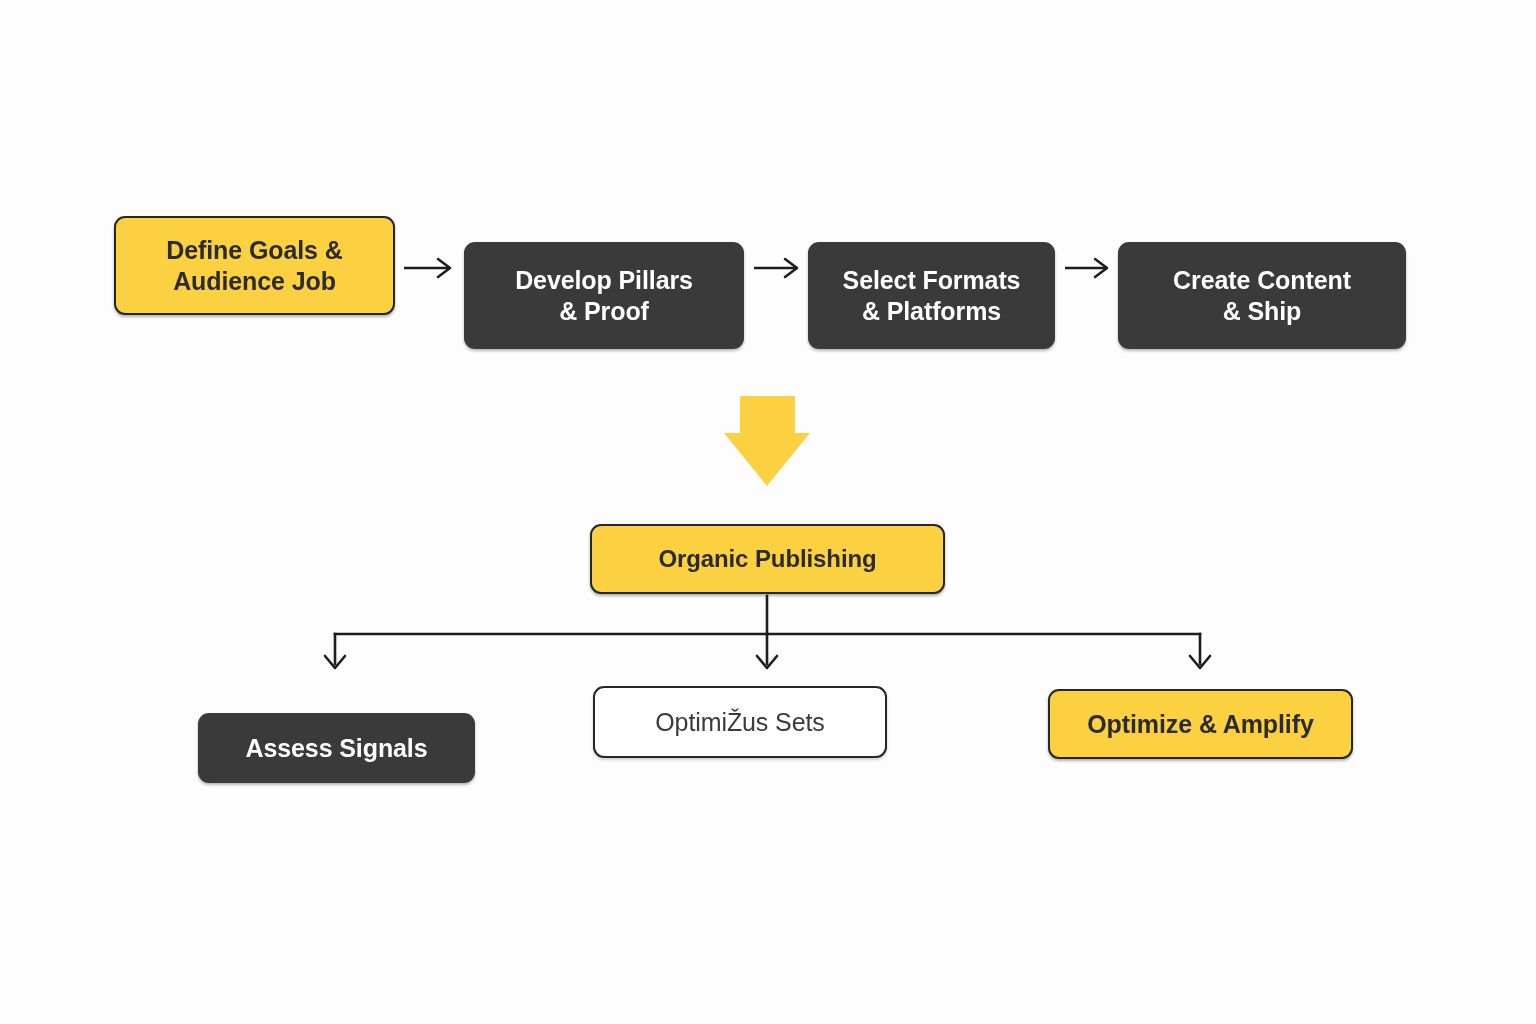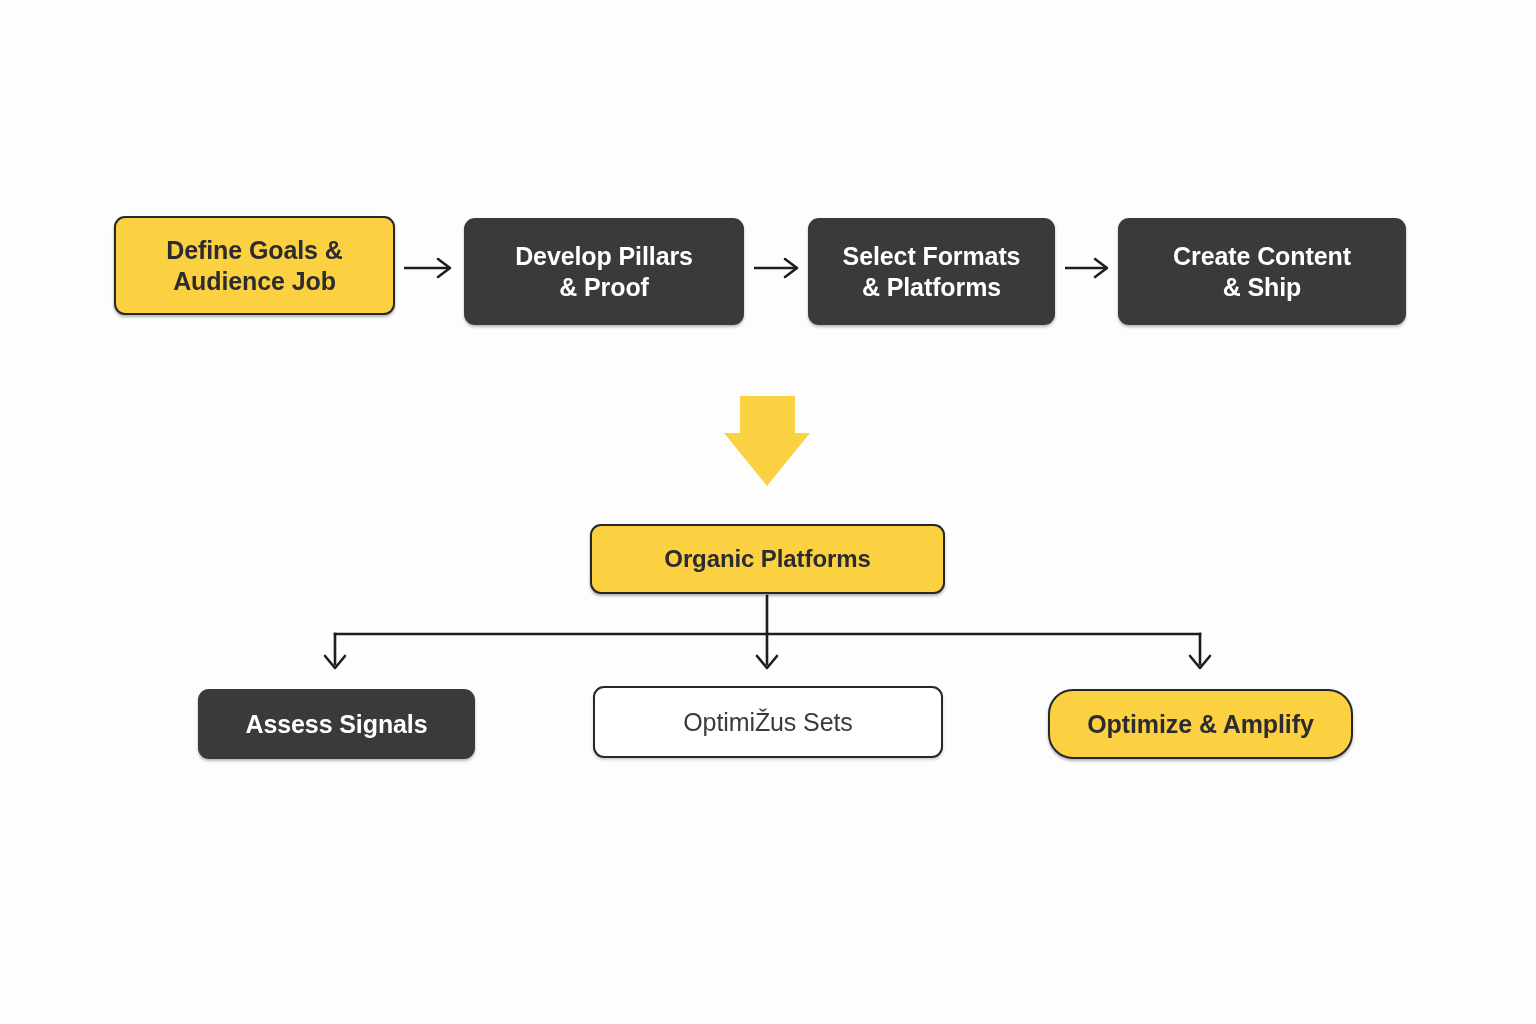"Develop Pillars" .node.dark { margin-top: none -> 24px }
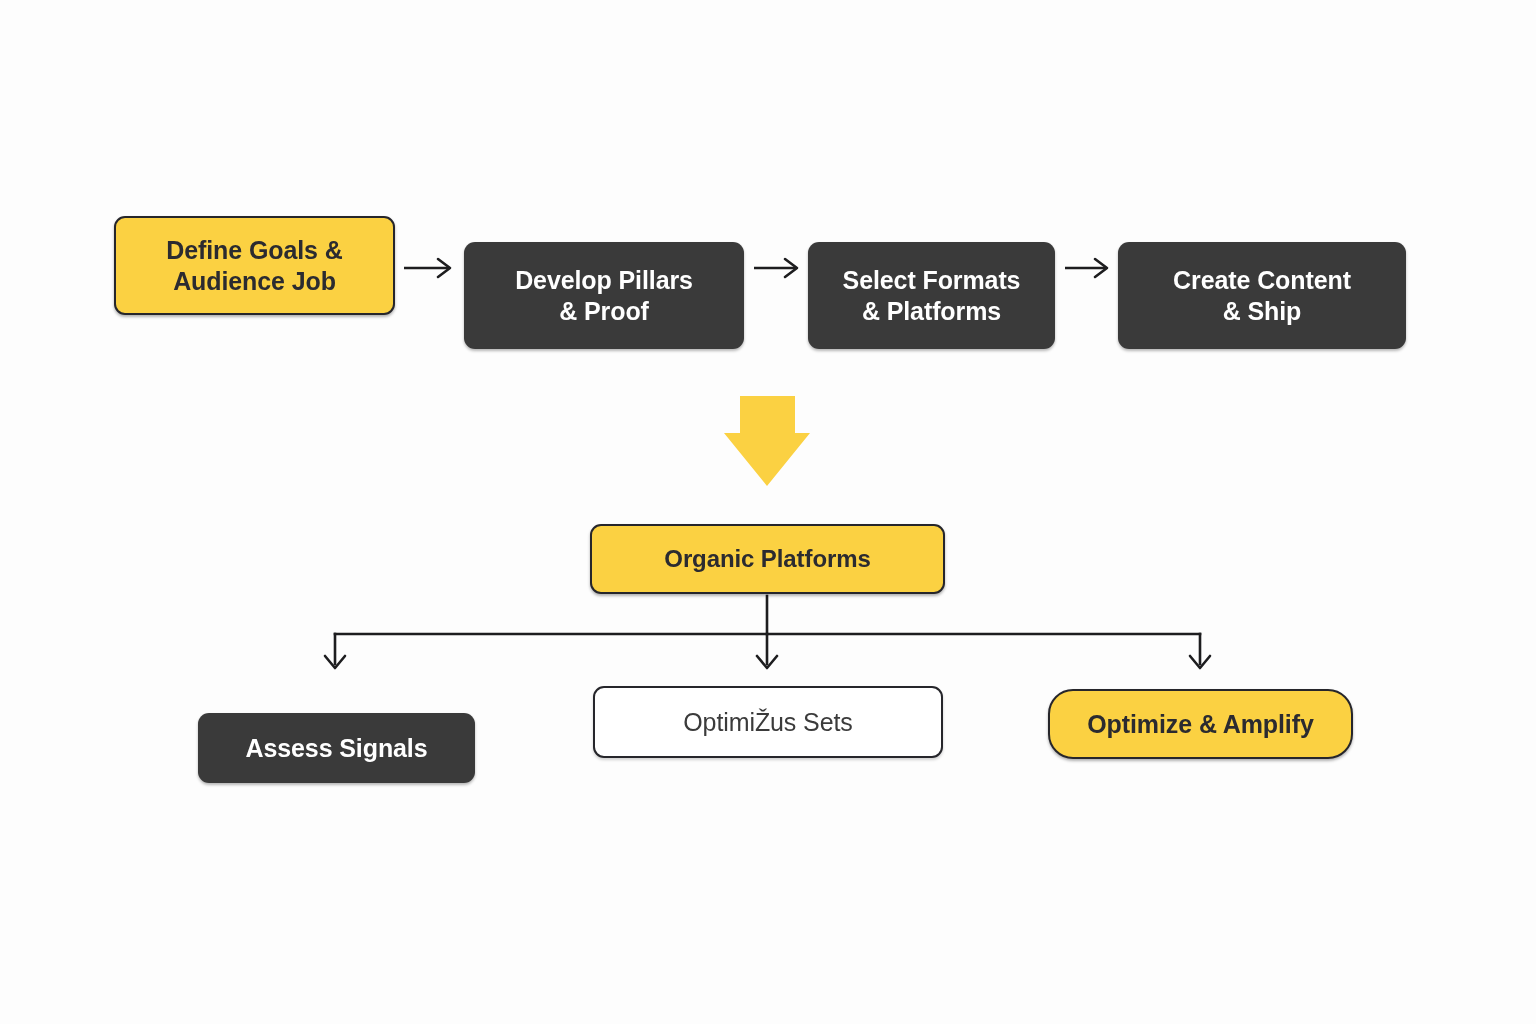"Organic Platforms" span { text: Platforms -> Publishing }
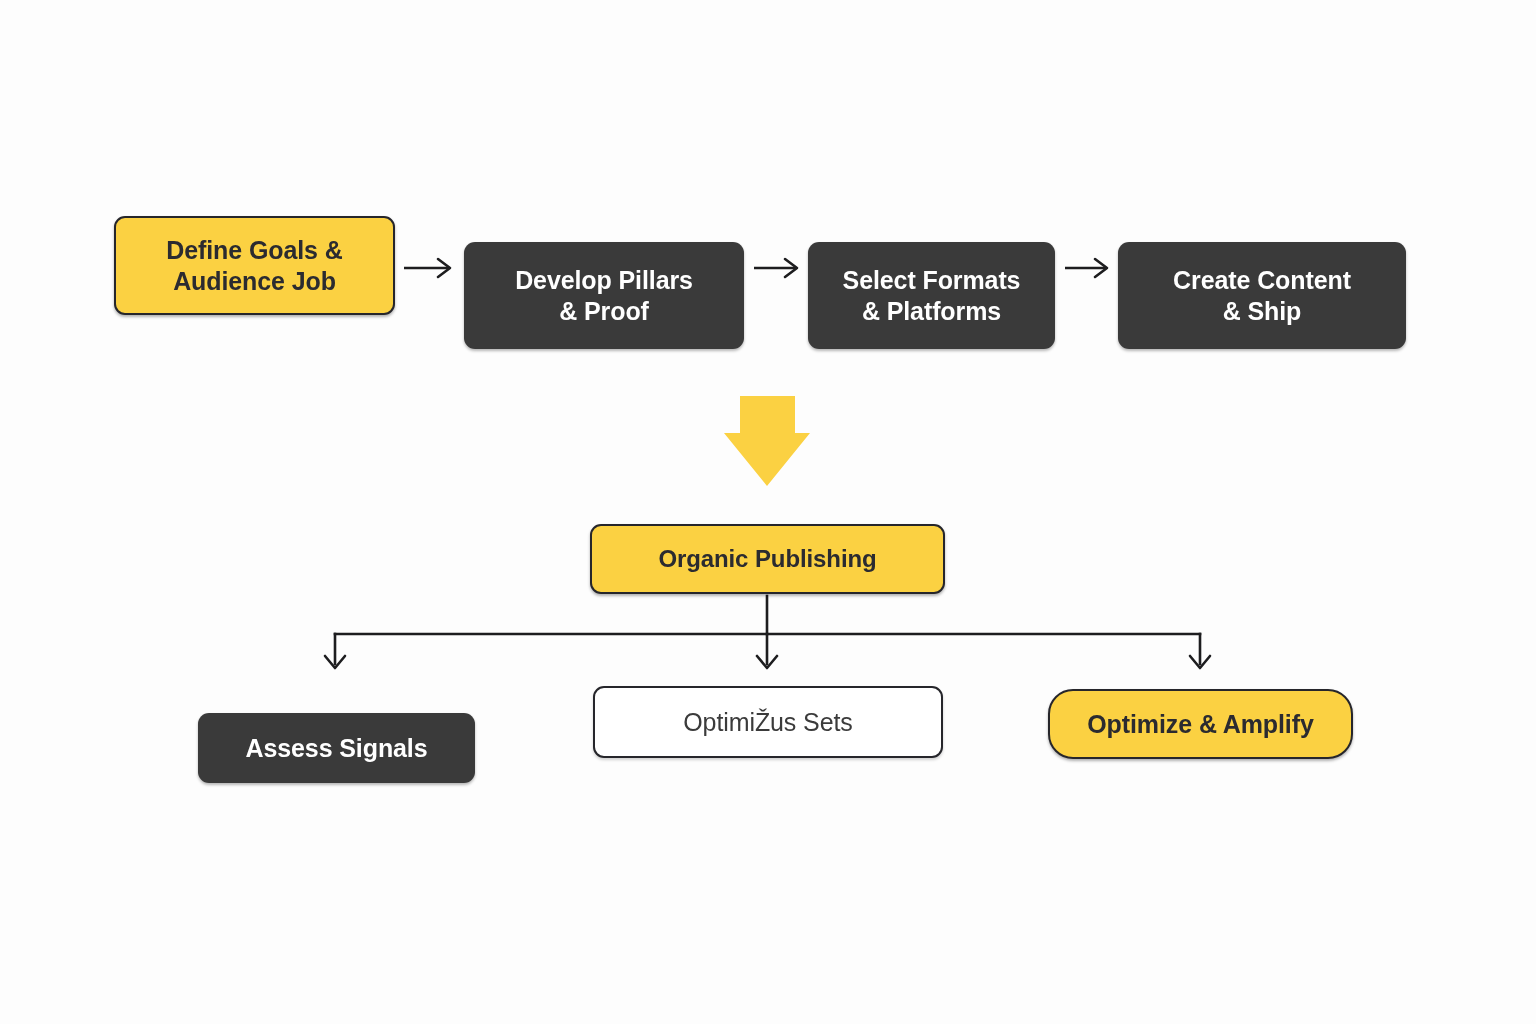"OptimiŽus Sets" div.node { width: 350px -> 294px }
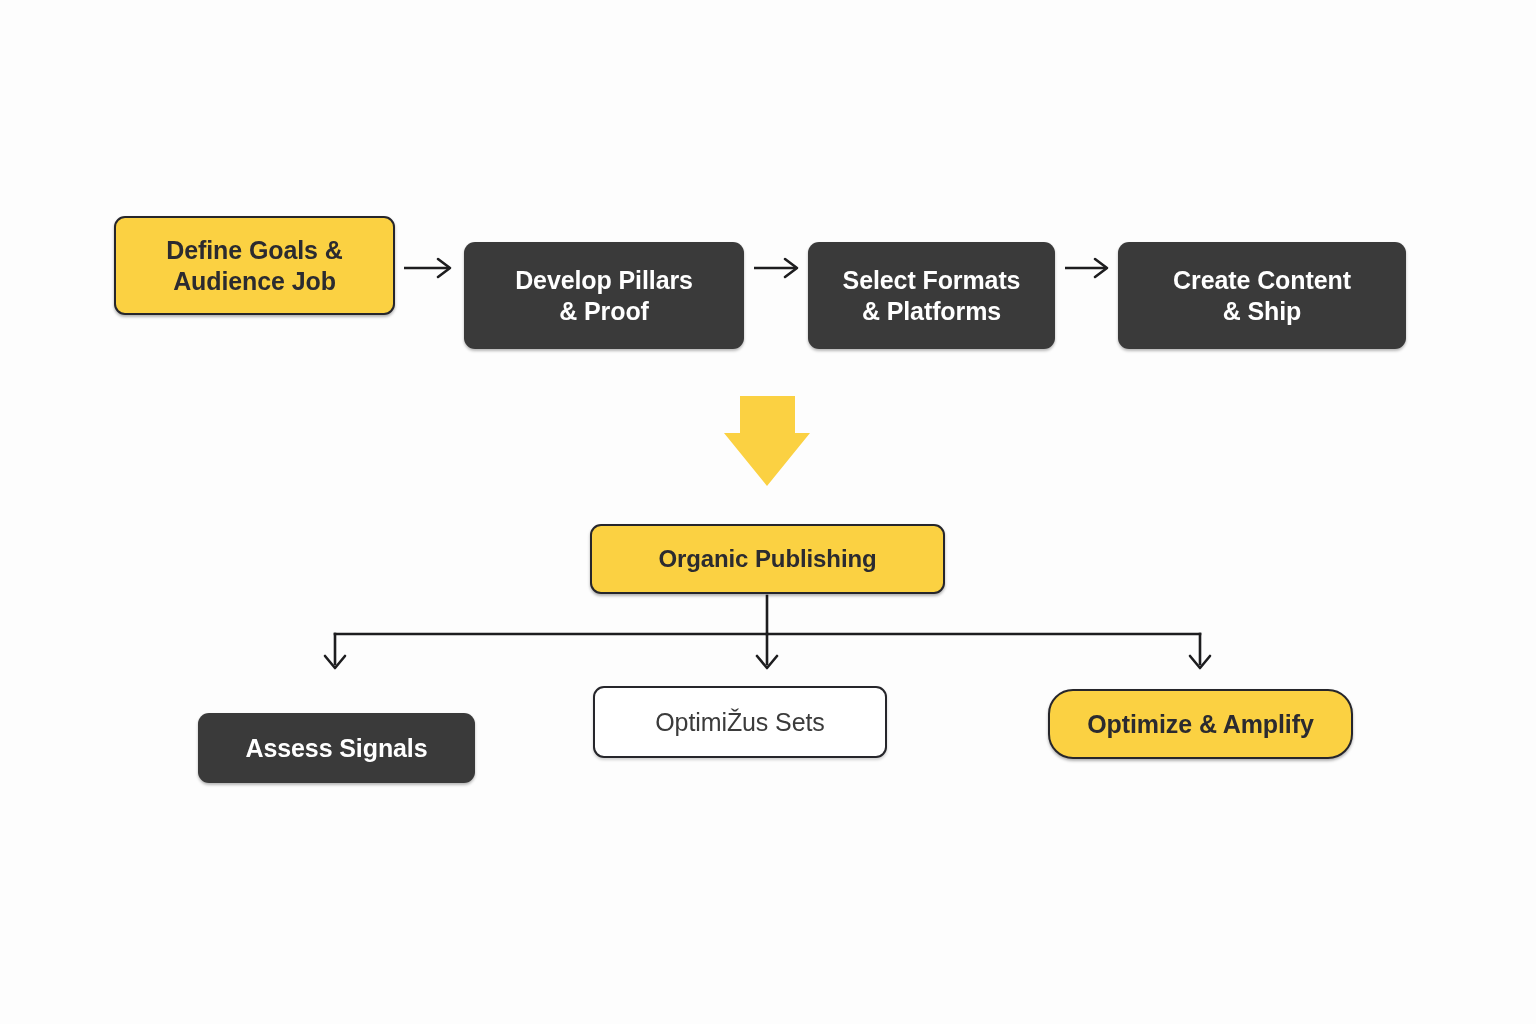"Optimize & Amplify" div.node { border-radius: 25px -> none }
